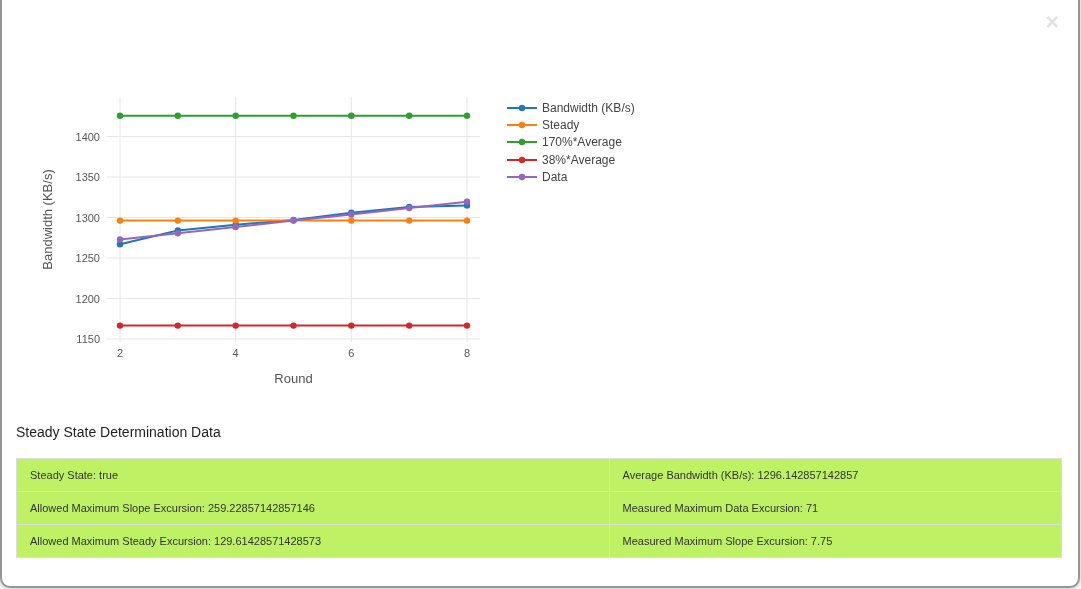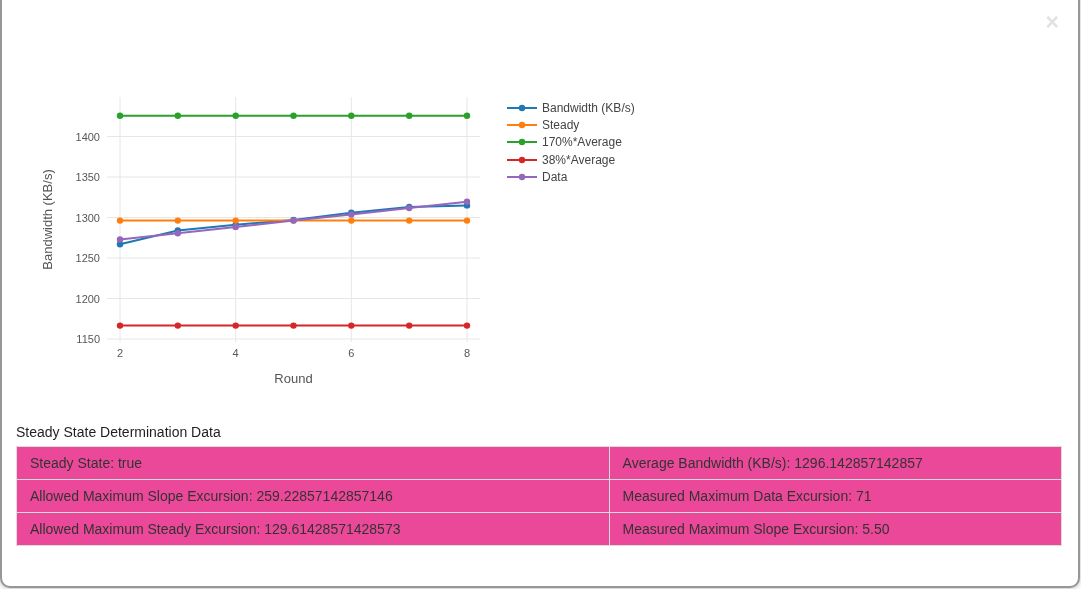"Steady State Determination Data" .table-title { margin: 0 0 6px 0 -> 0 0 18px 0 }
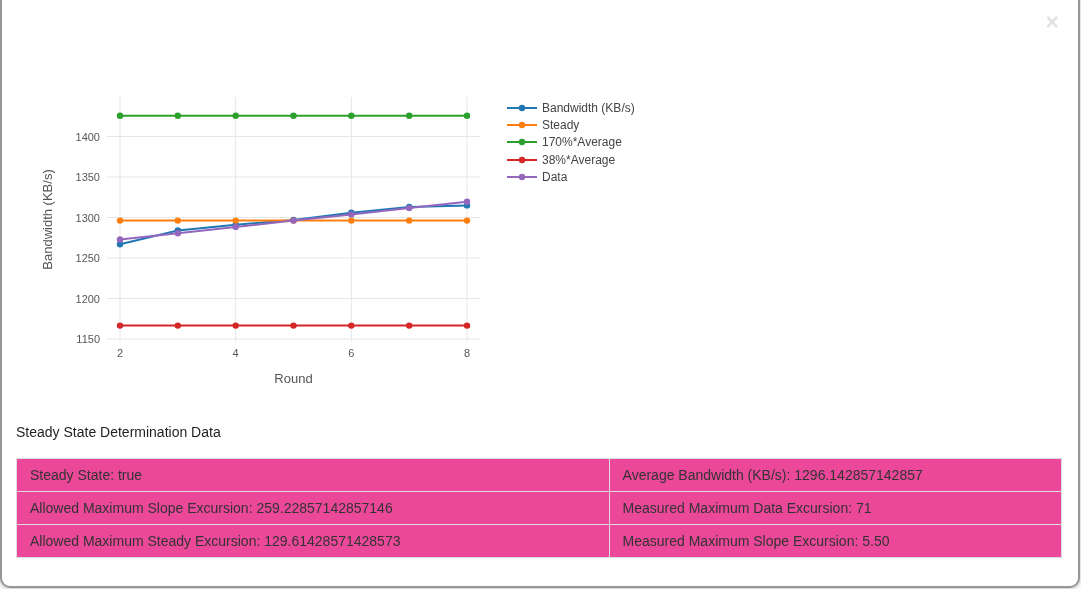"Steady State: true" table.ss-table { background: #ec4899 -> #bef264; font-size: 14px -> 11px }
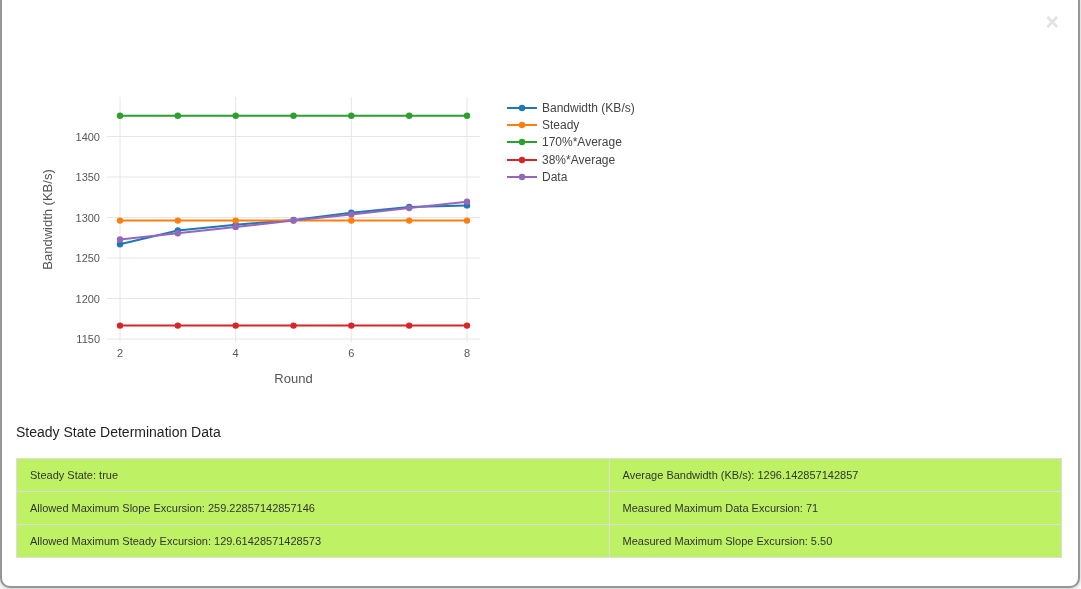"Measured Maximum Slope Excursion: 5.50" td { text: 5.50 -> 7.75 }
